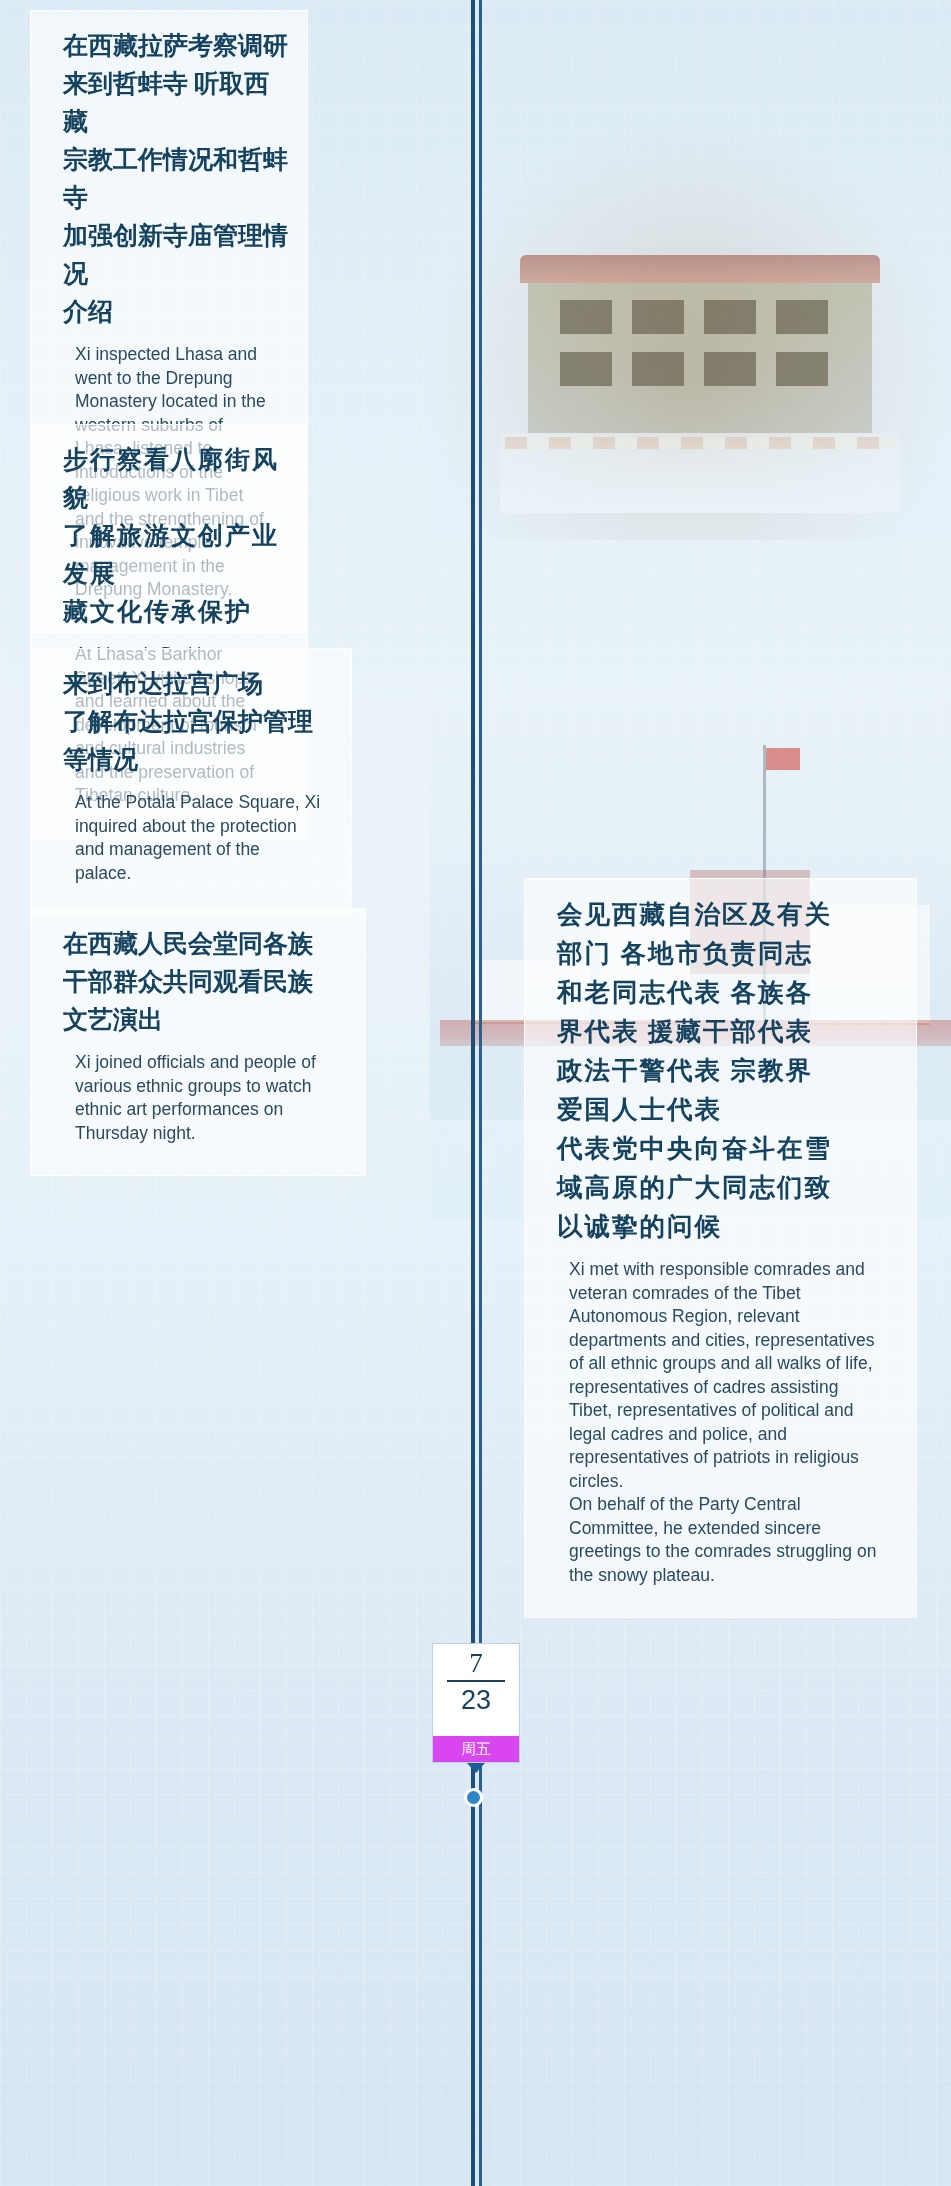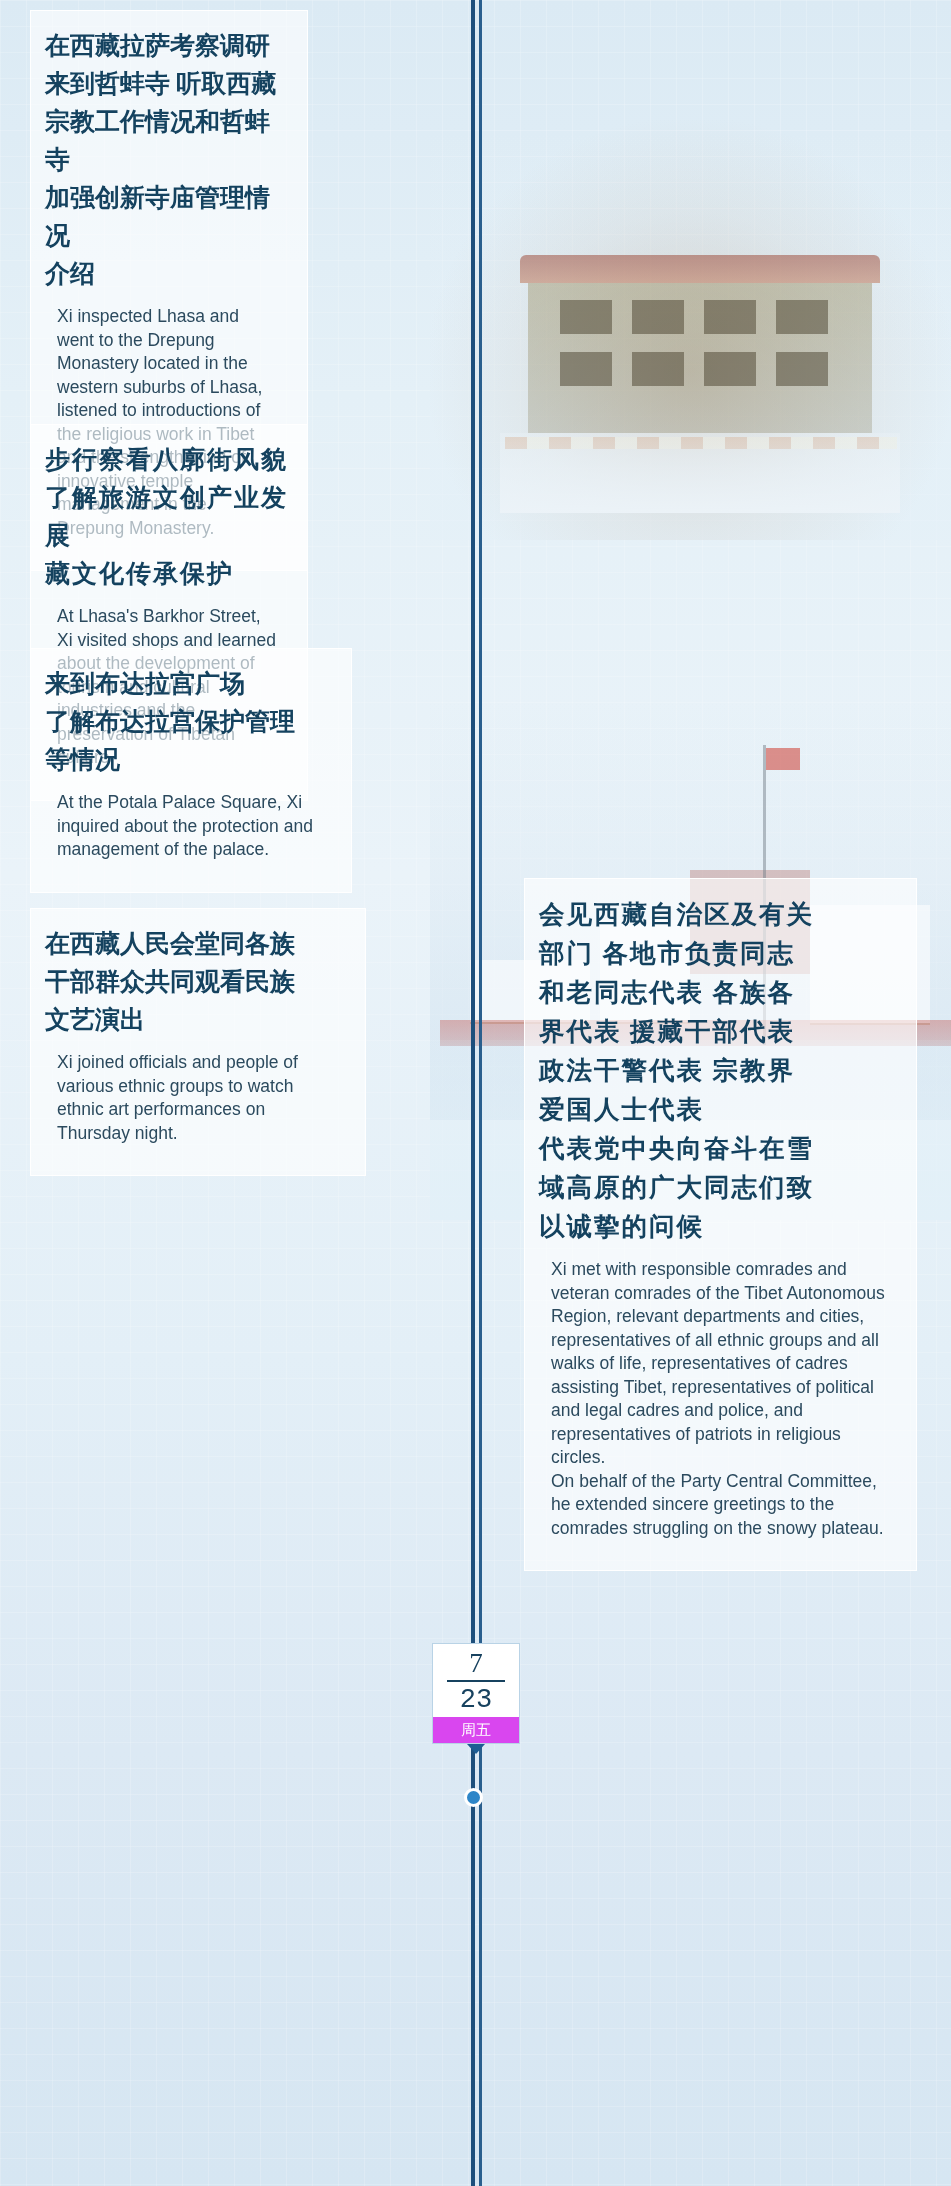"在西藏拉萨考察调研" .card { padding: 16px 18px 18px 14px -> 16px 18px 18px 32px }
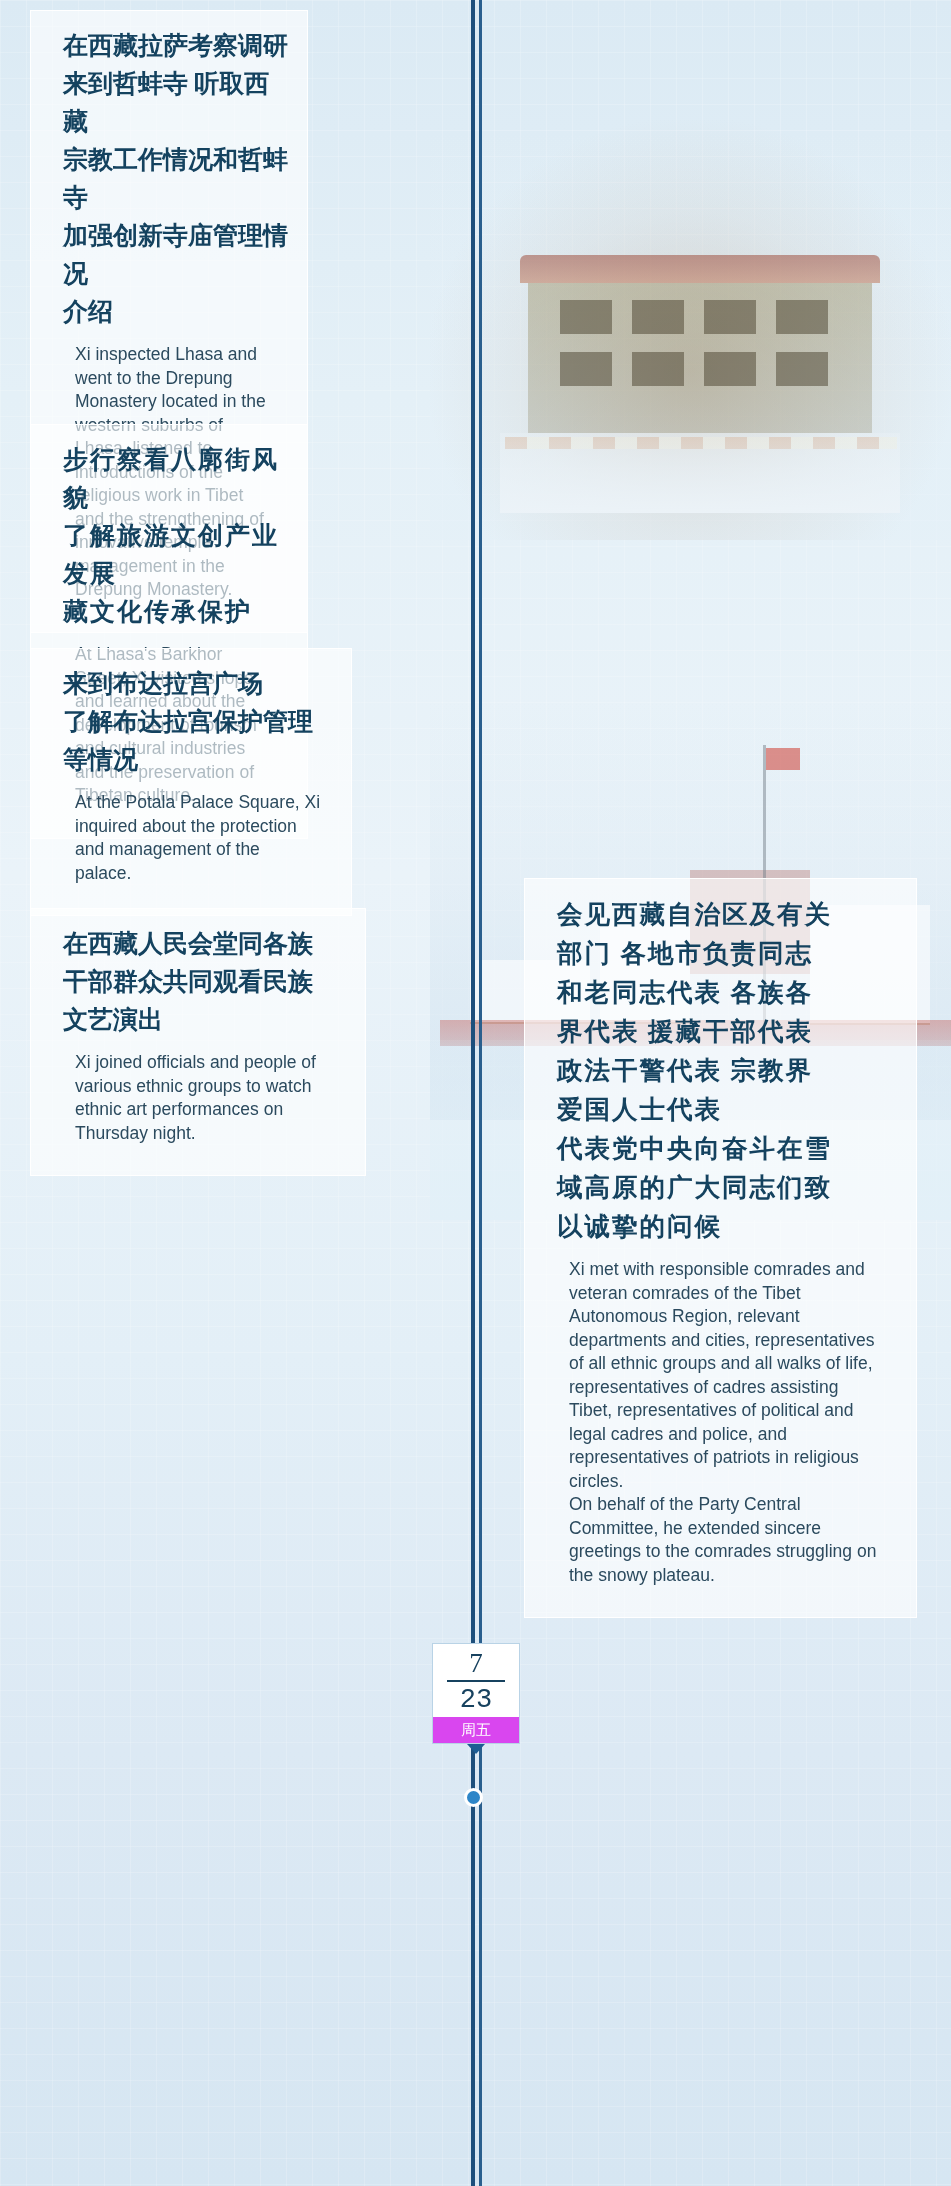"23" .date-day { font-family: Liberation Mono, monospace -> Liberation Sans, sans-serif; padding-bottom: 1px -> 20px }
